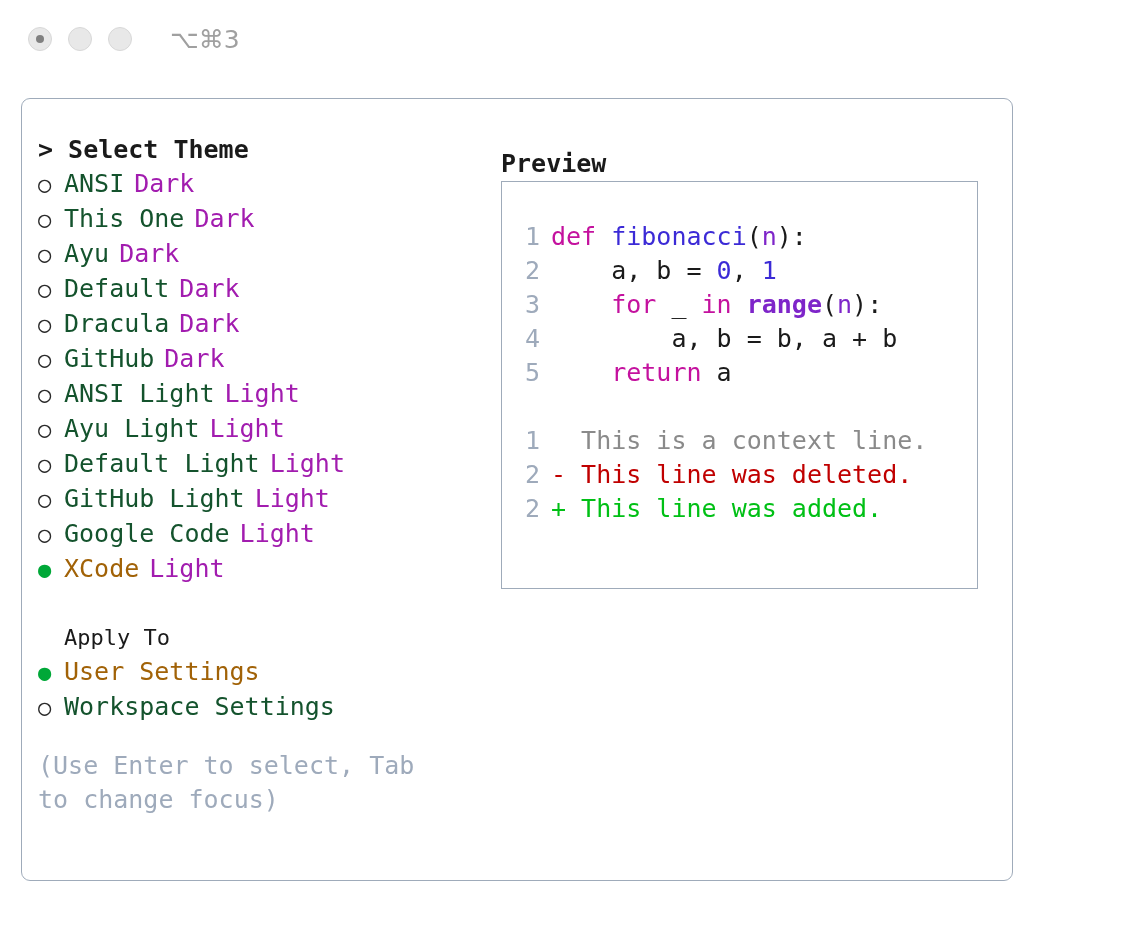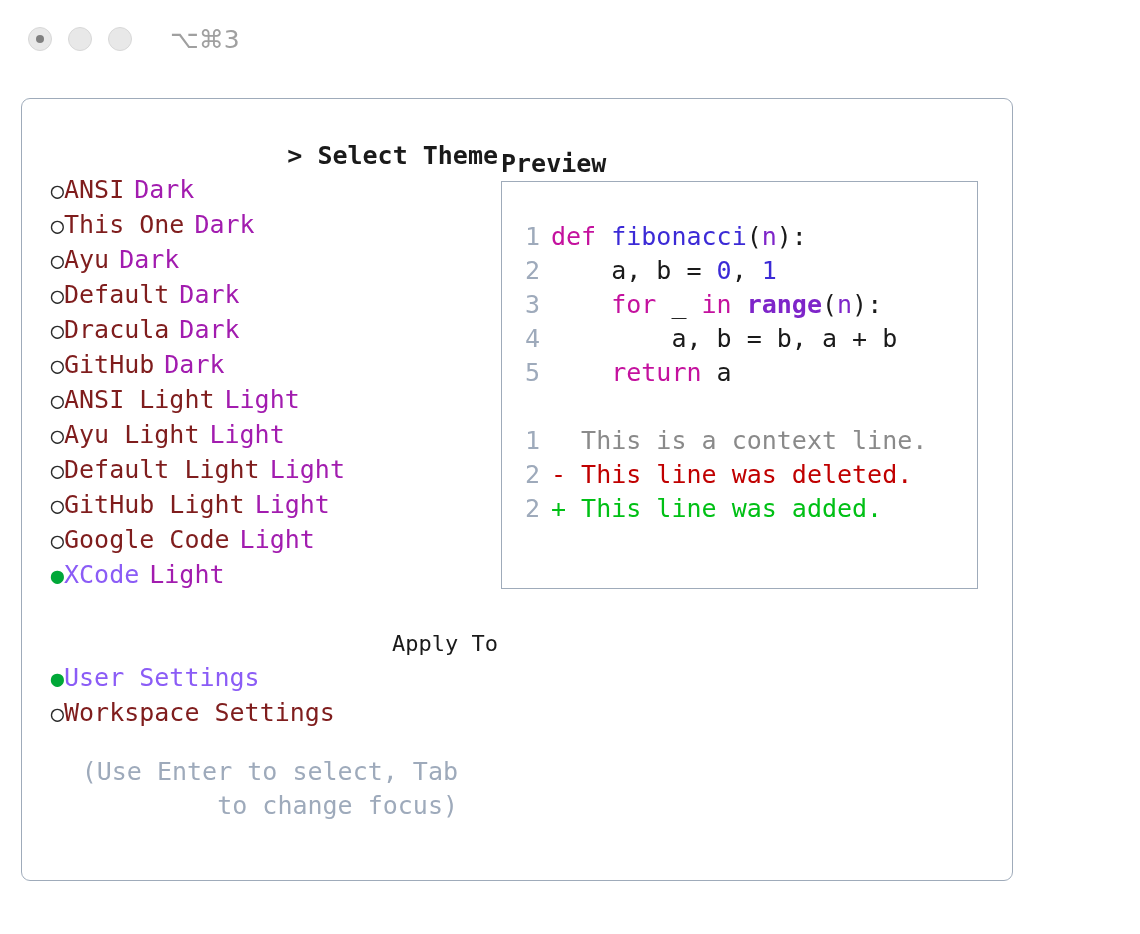"> Select Theme" #left-column { text-align: right -> none; top: 40px -> 34px }
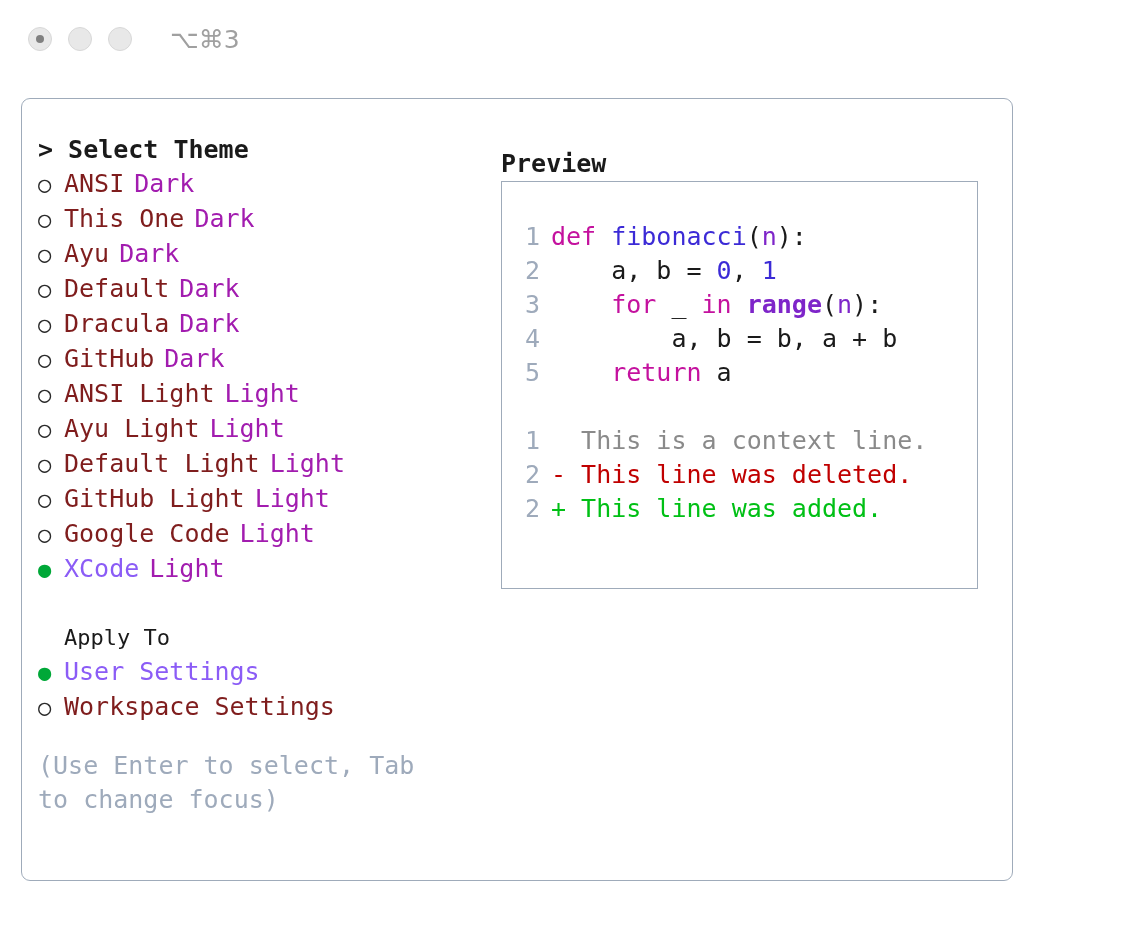"ANSI" .opt-label { color: #7f1d1d -> #14532d }
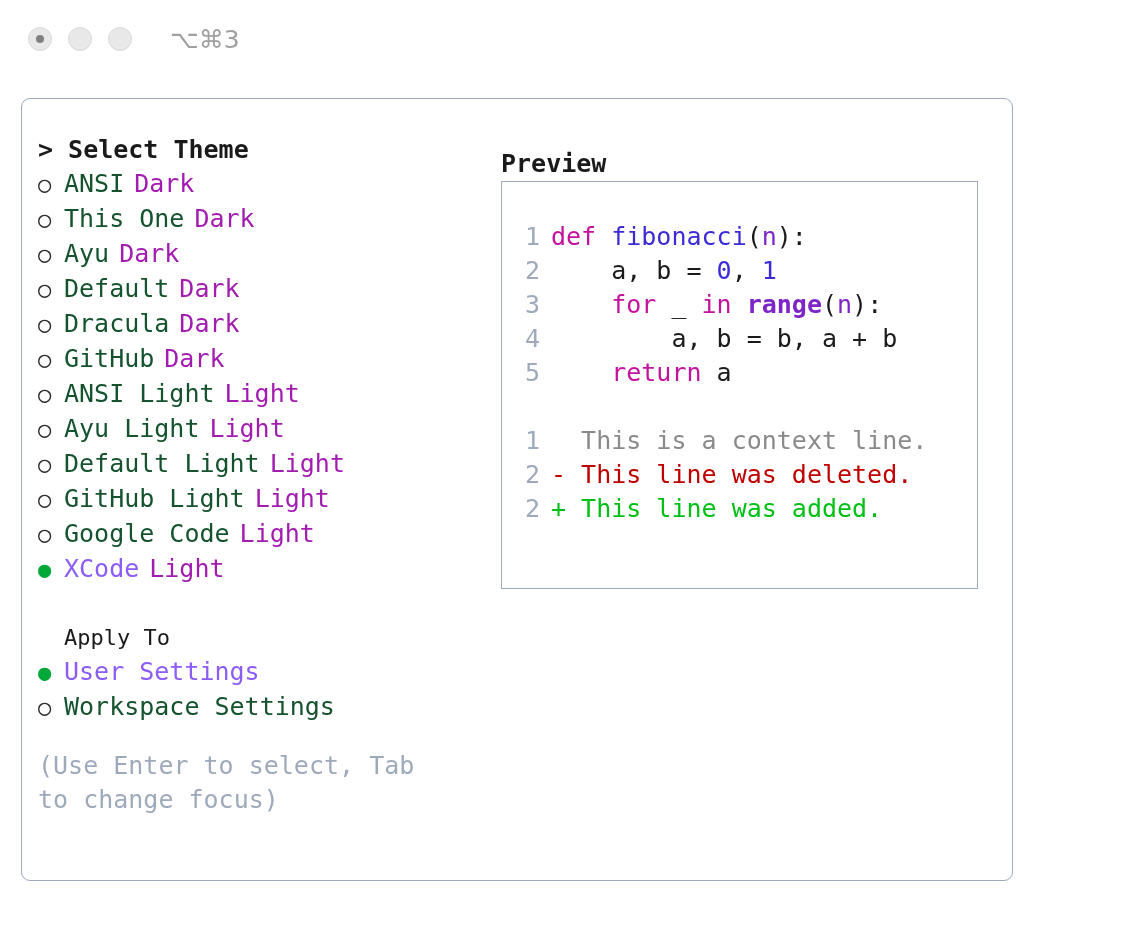"XCode" .opt-row.is-selected .opt-label { color: #8b5cf6 -> #a16207 }
